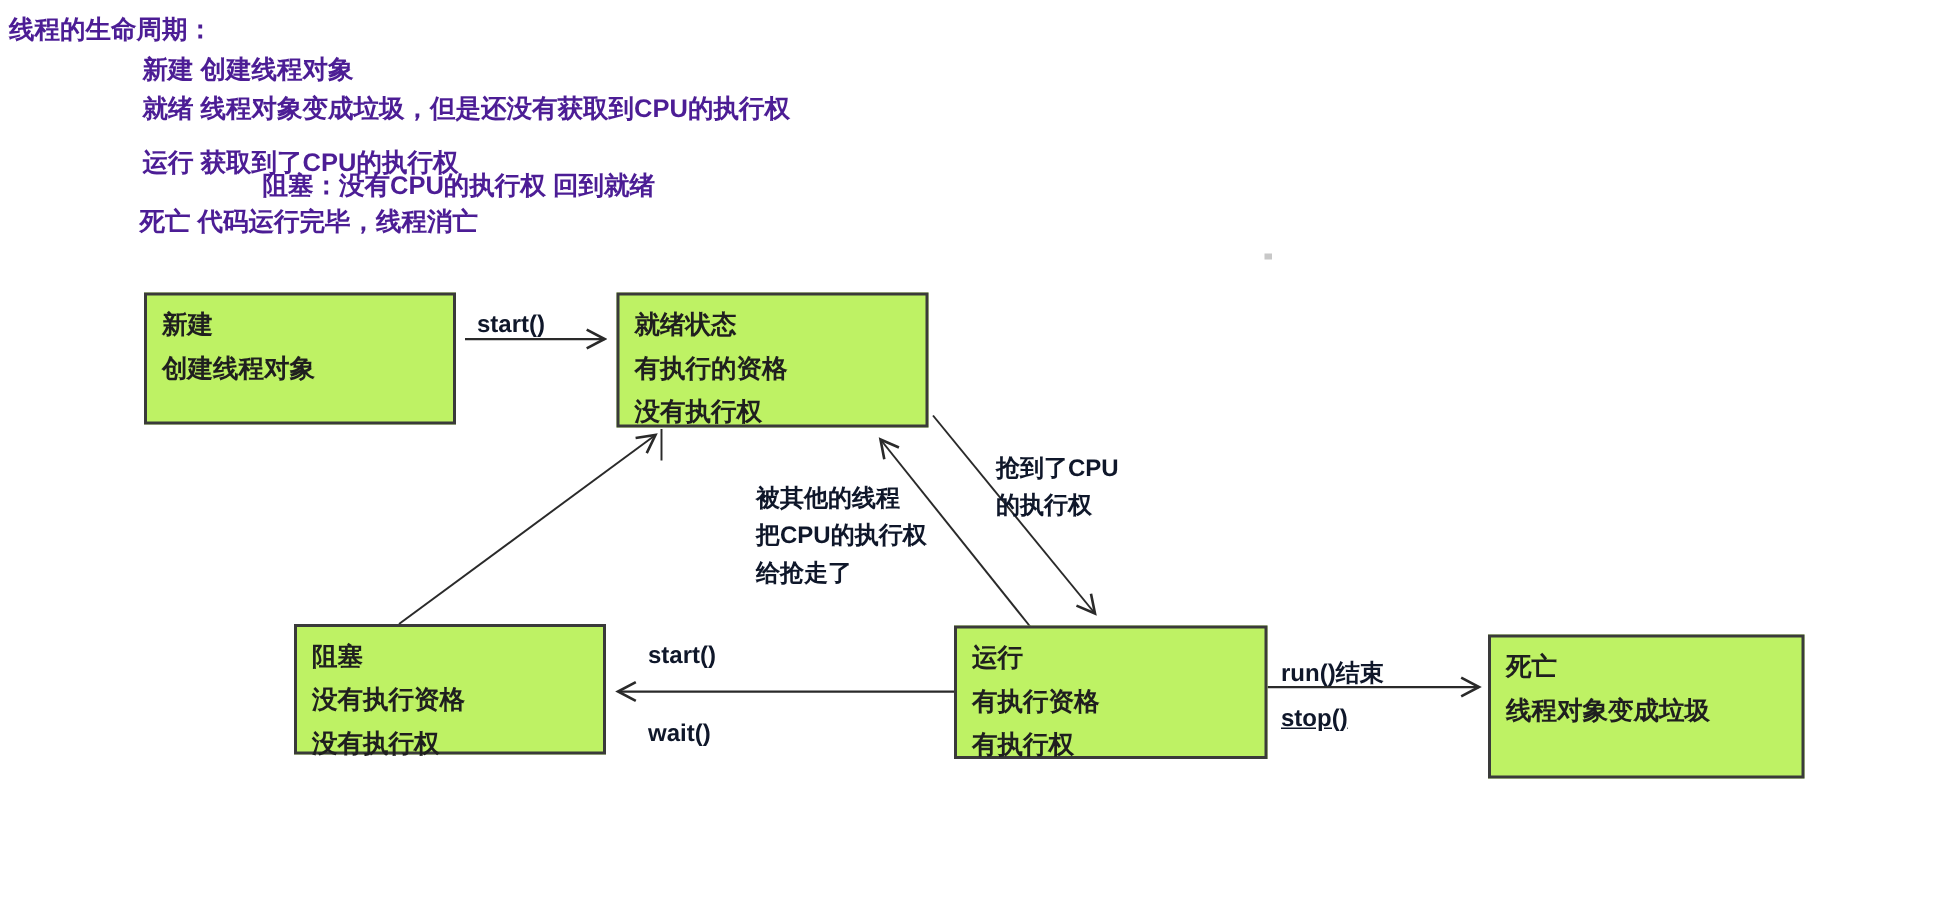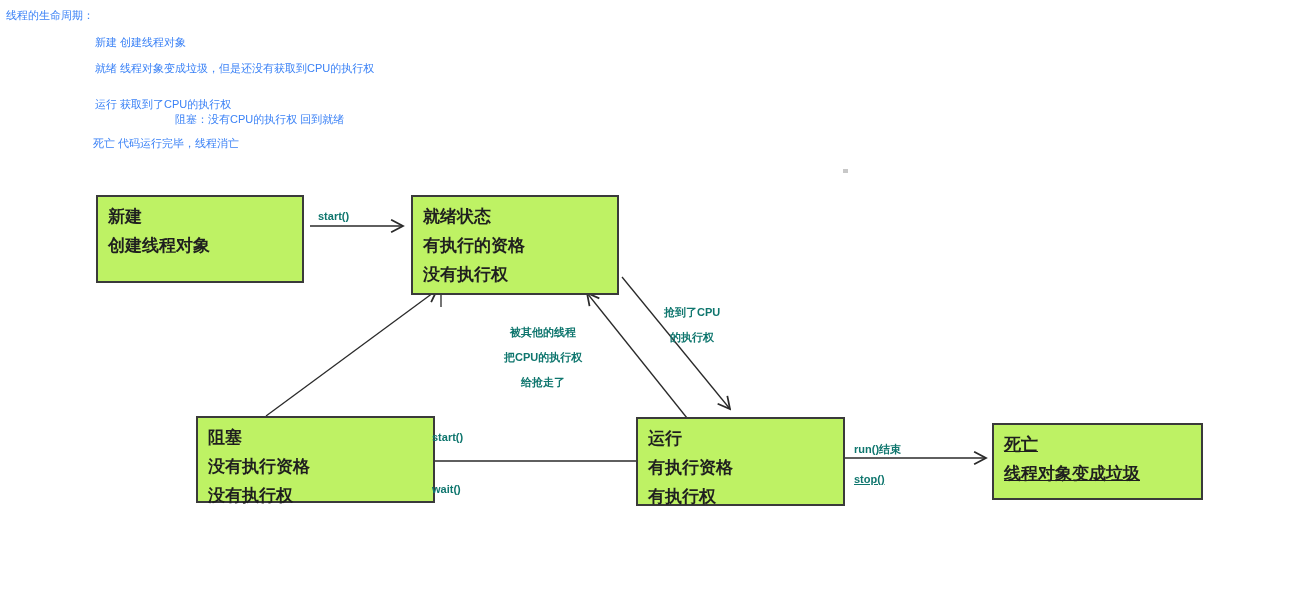"线程的生命周期：" .note-line { color: #3b82f6 -> #4c1d95; font-size: 11px -> 17px; font-weight: 400 -> 700 }
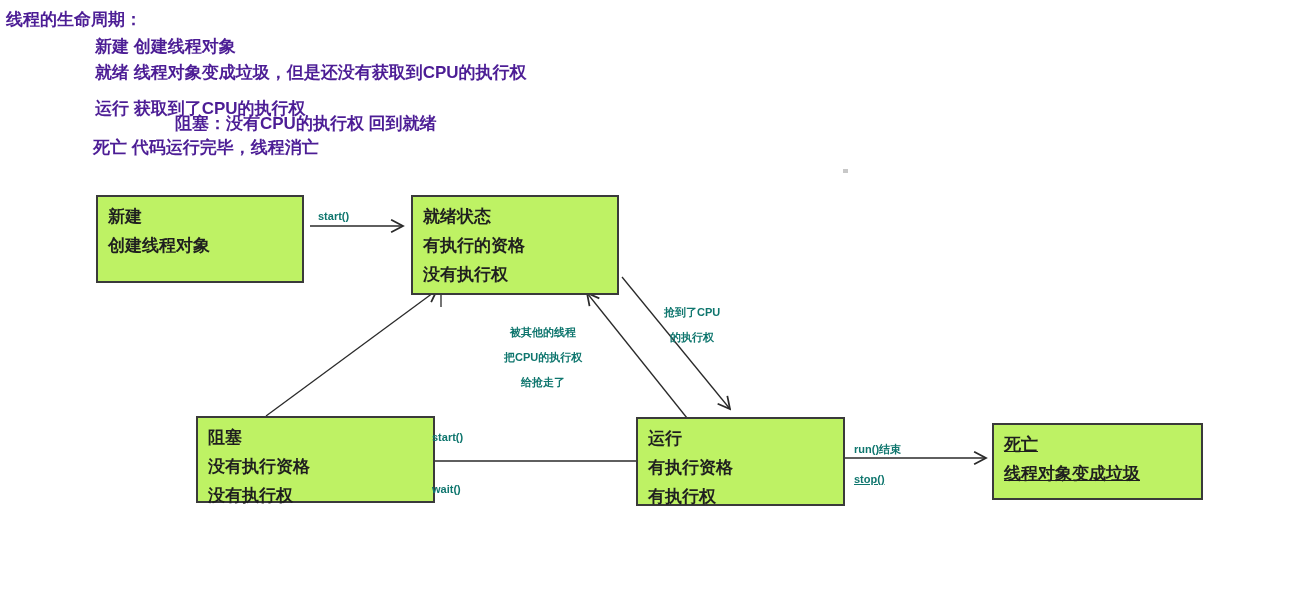"start()" .edge-label { color: #0f766e -> #0f172a; font-size: 11px -> 16px; text-align: center -> none }
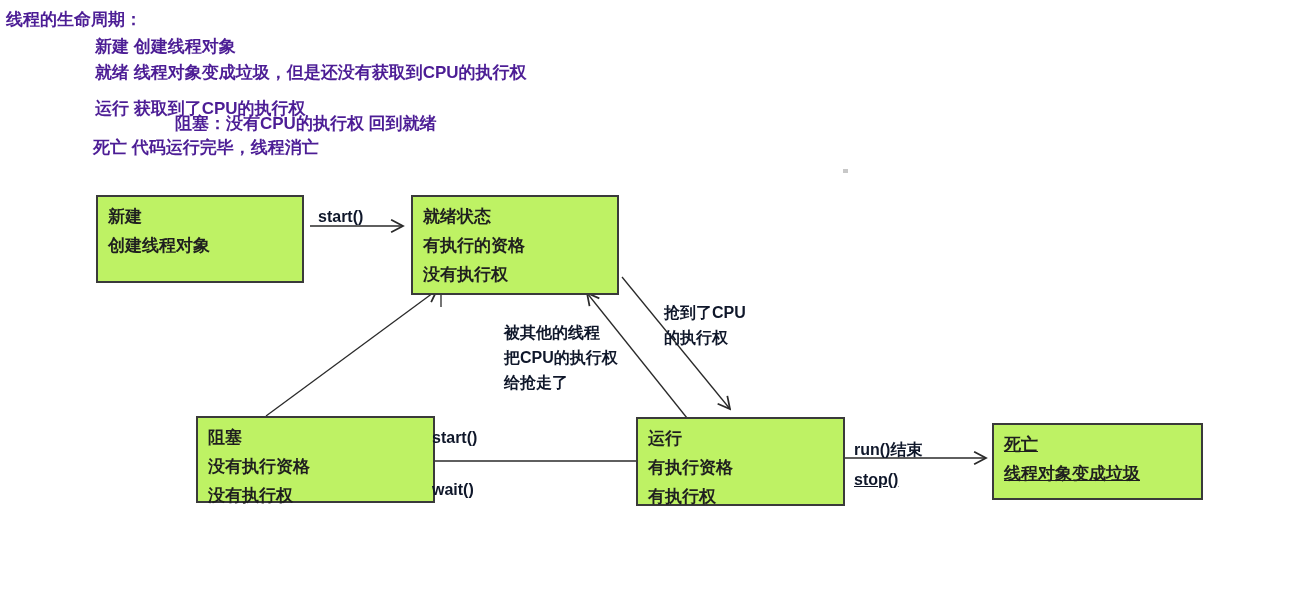"就绪状态" .node-ready { height: 100px -> 90px }
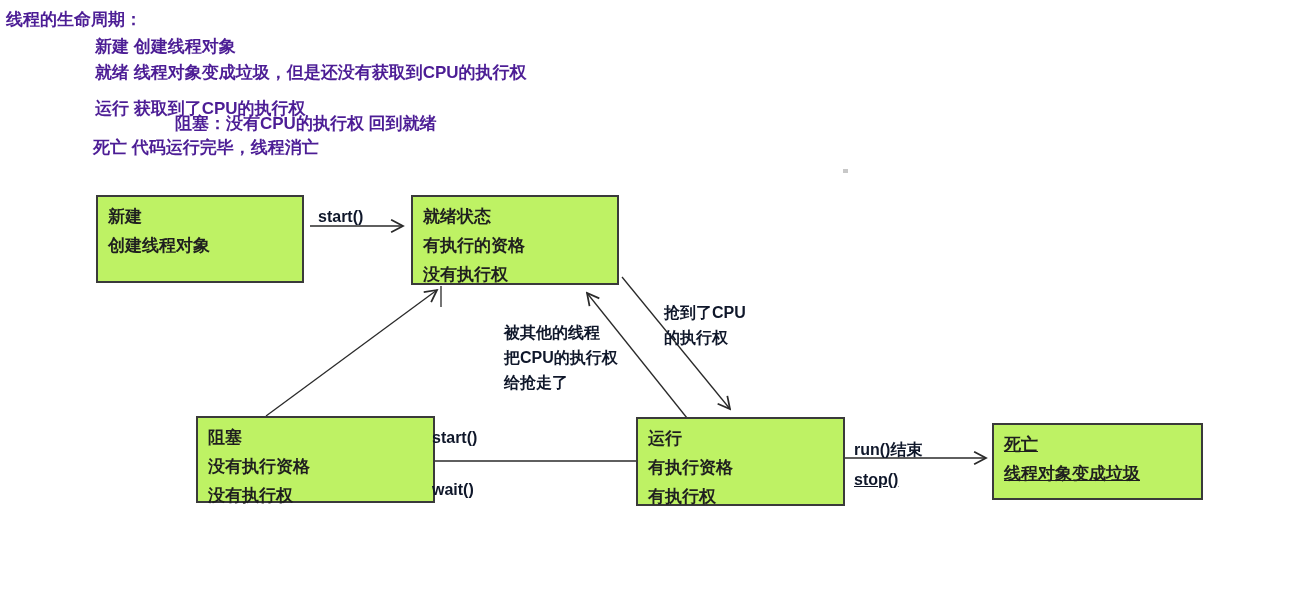"阻塞" .node-blocked { width: 239px -> 208px }
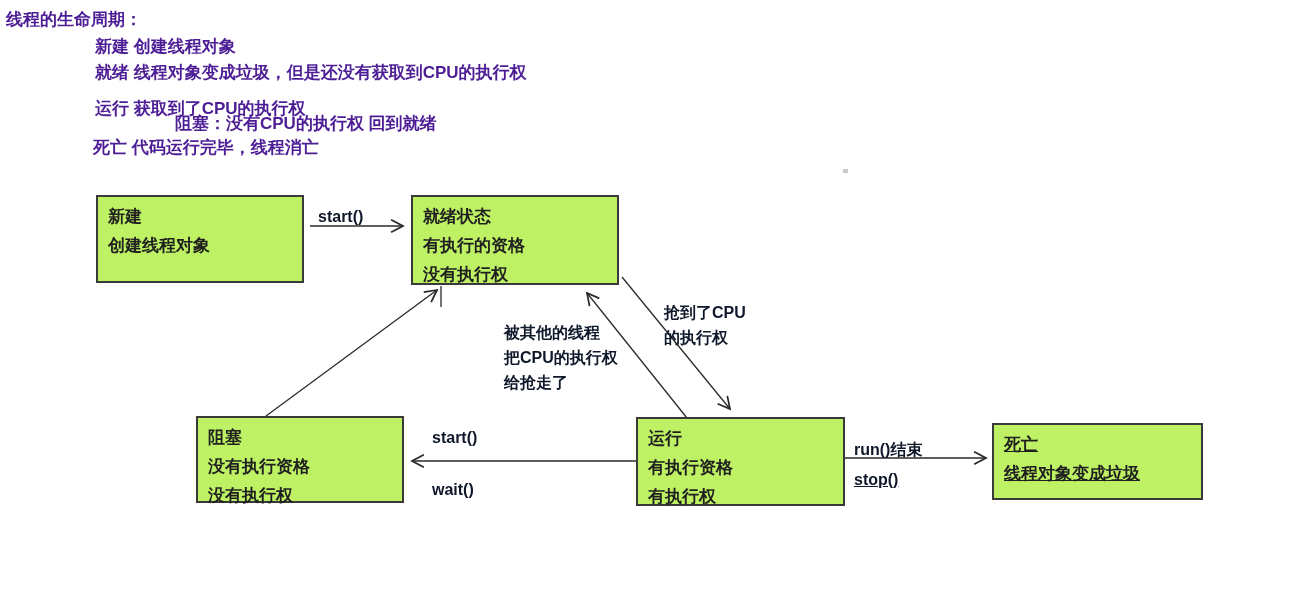"死亡" .node-dead { height: 77px -> 96px; text-decoration: underline -> none }
